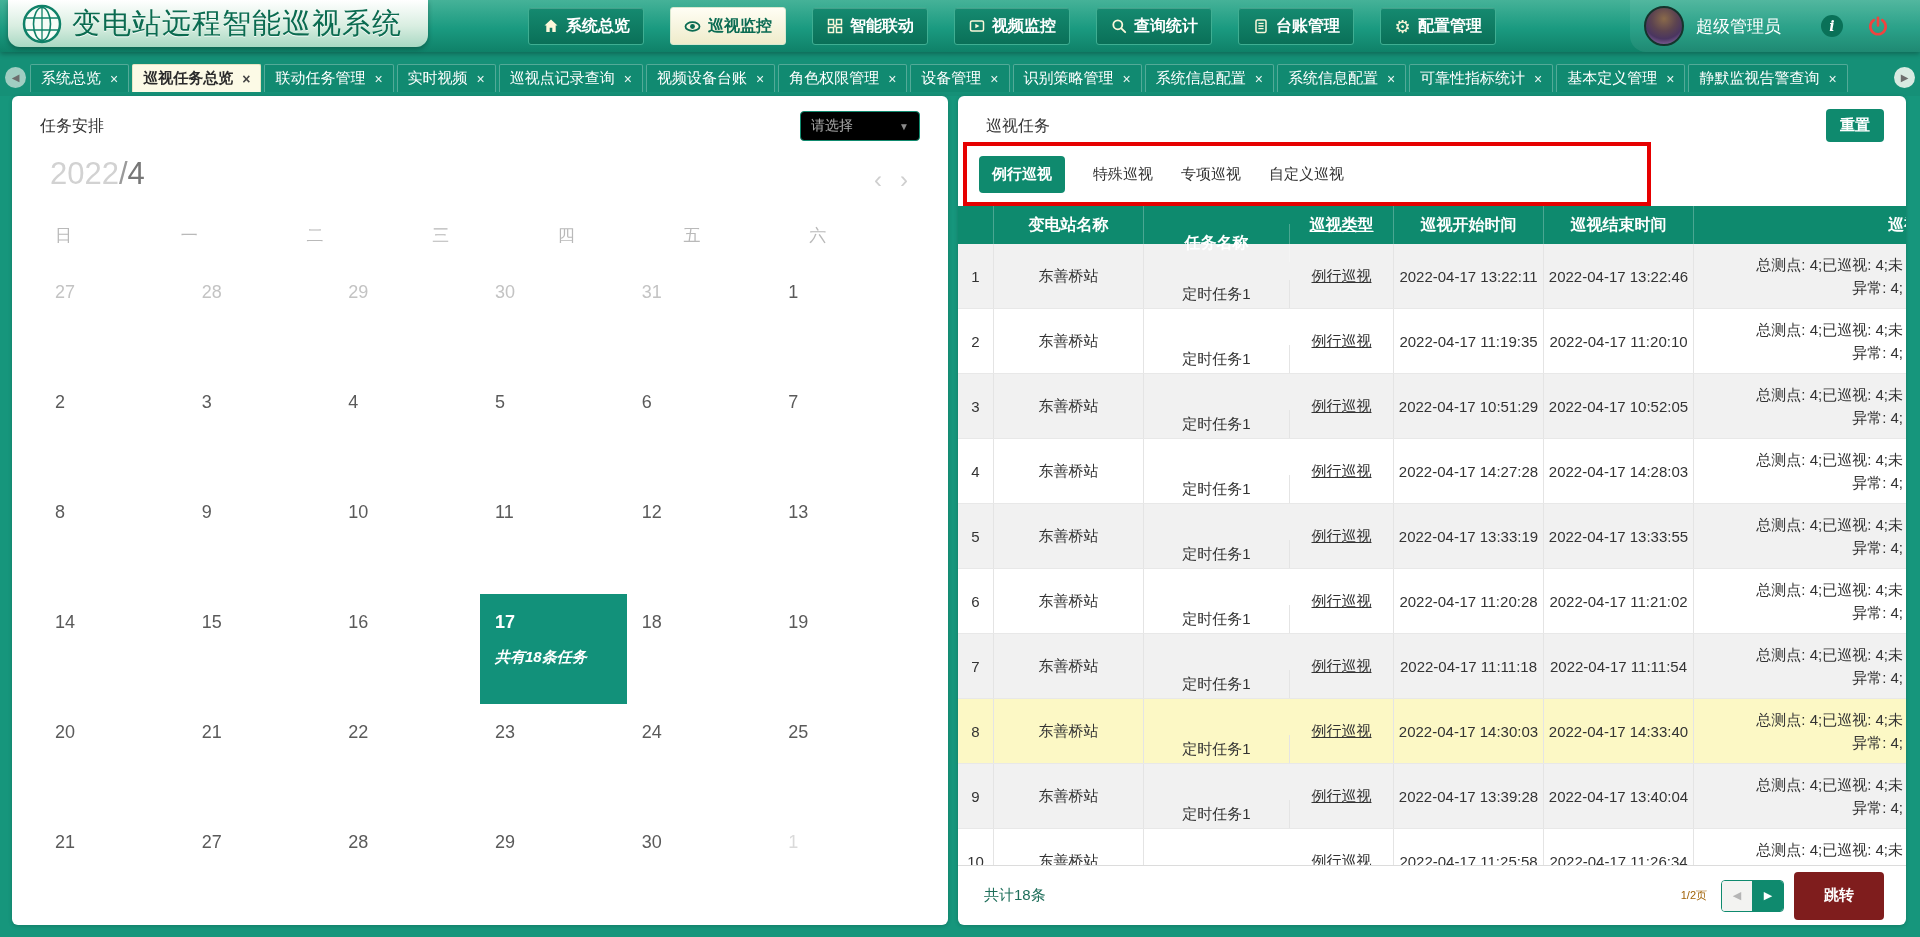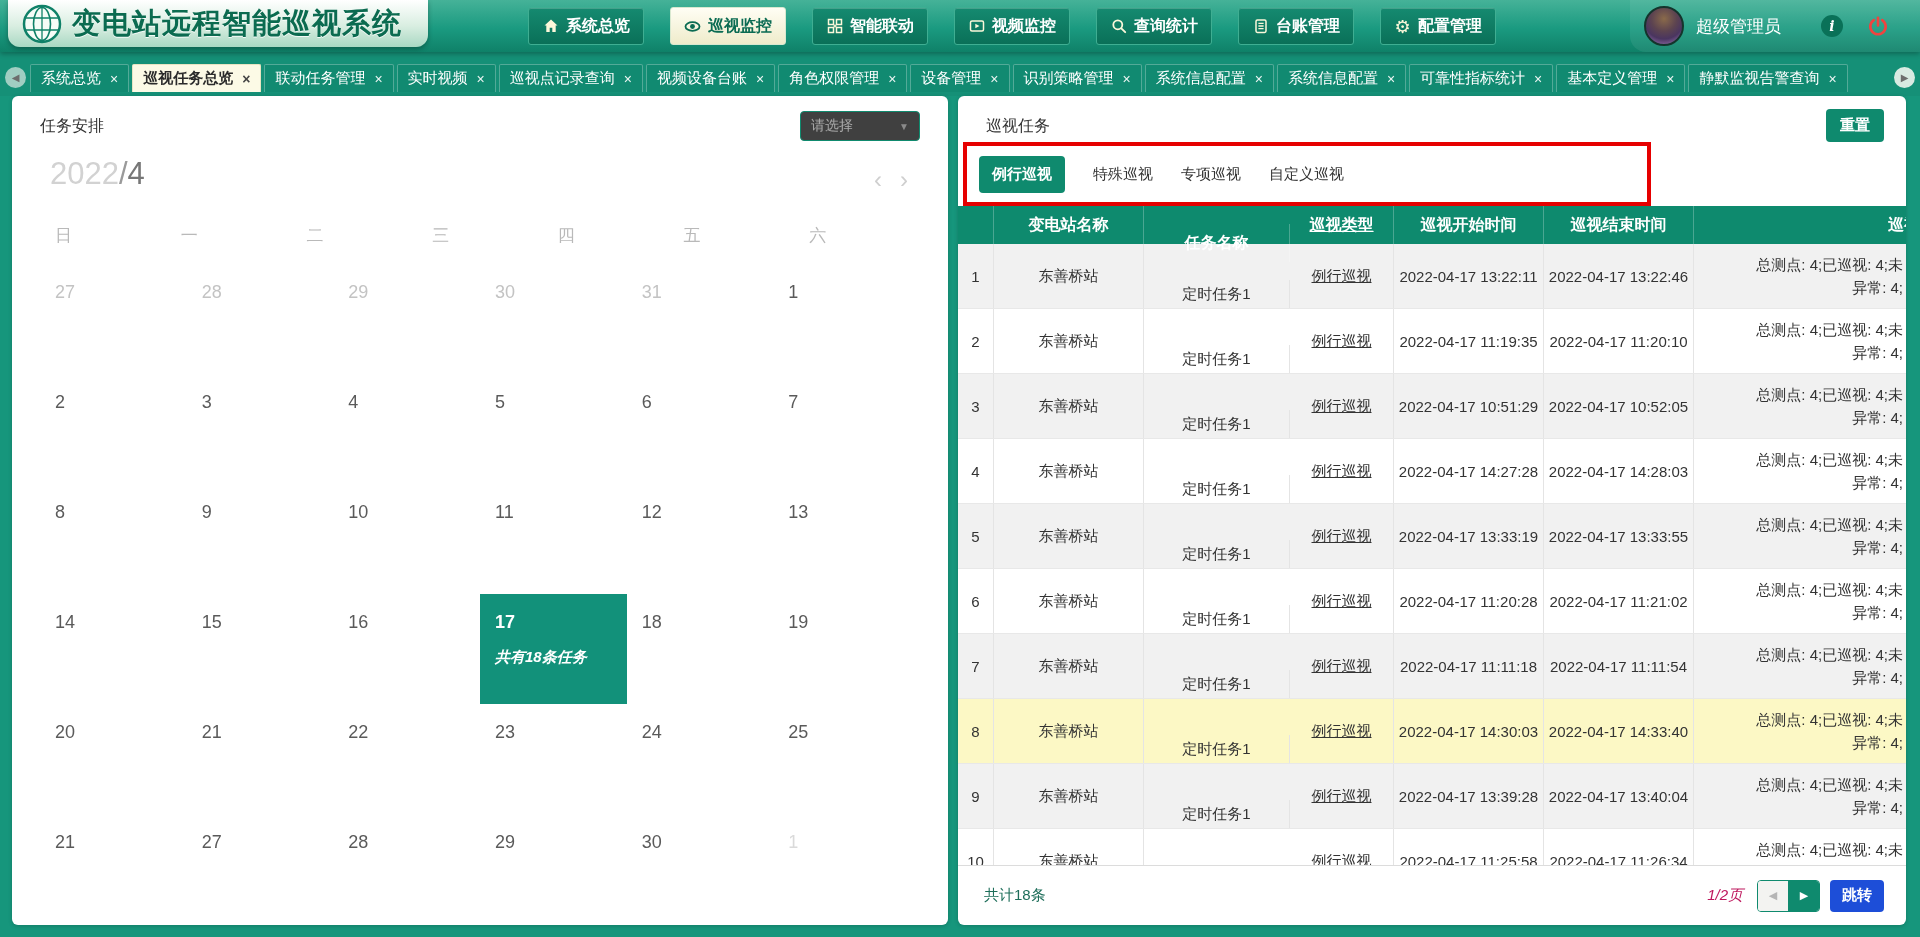"变电站远程智能巡视系统" .app-title { font-weight: bold -> normal }
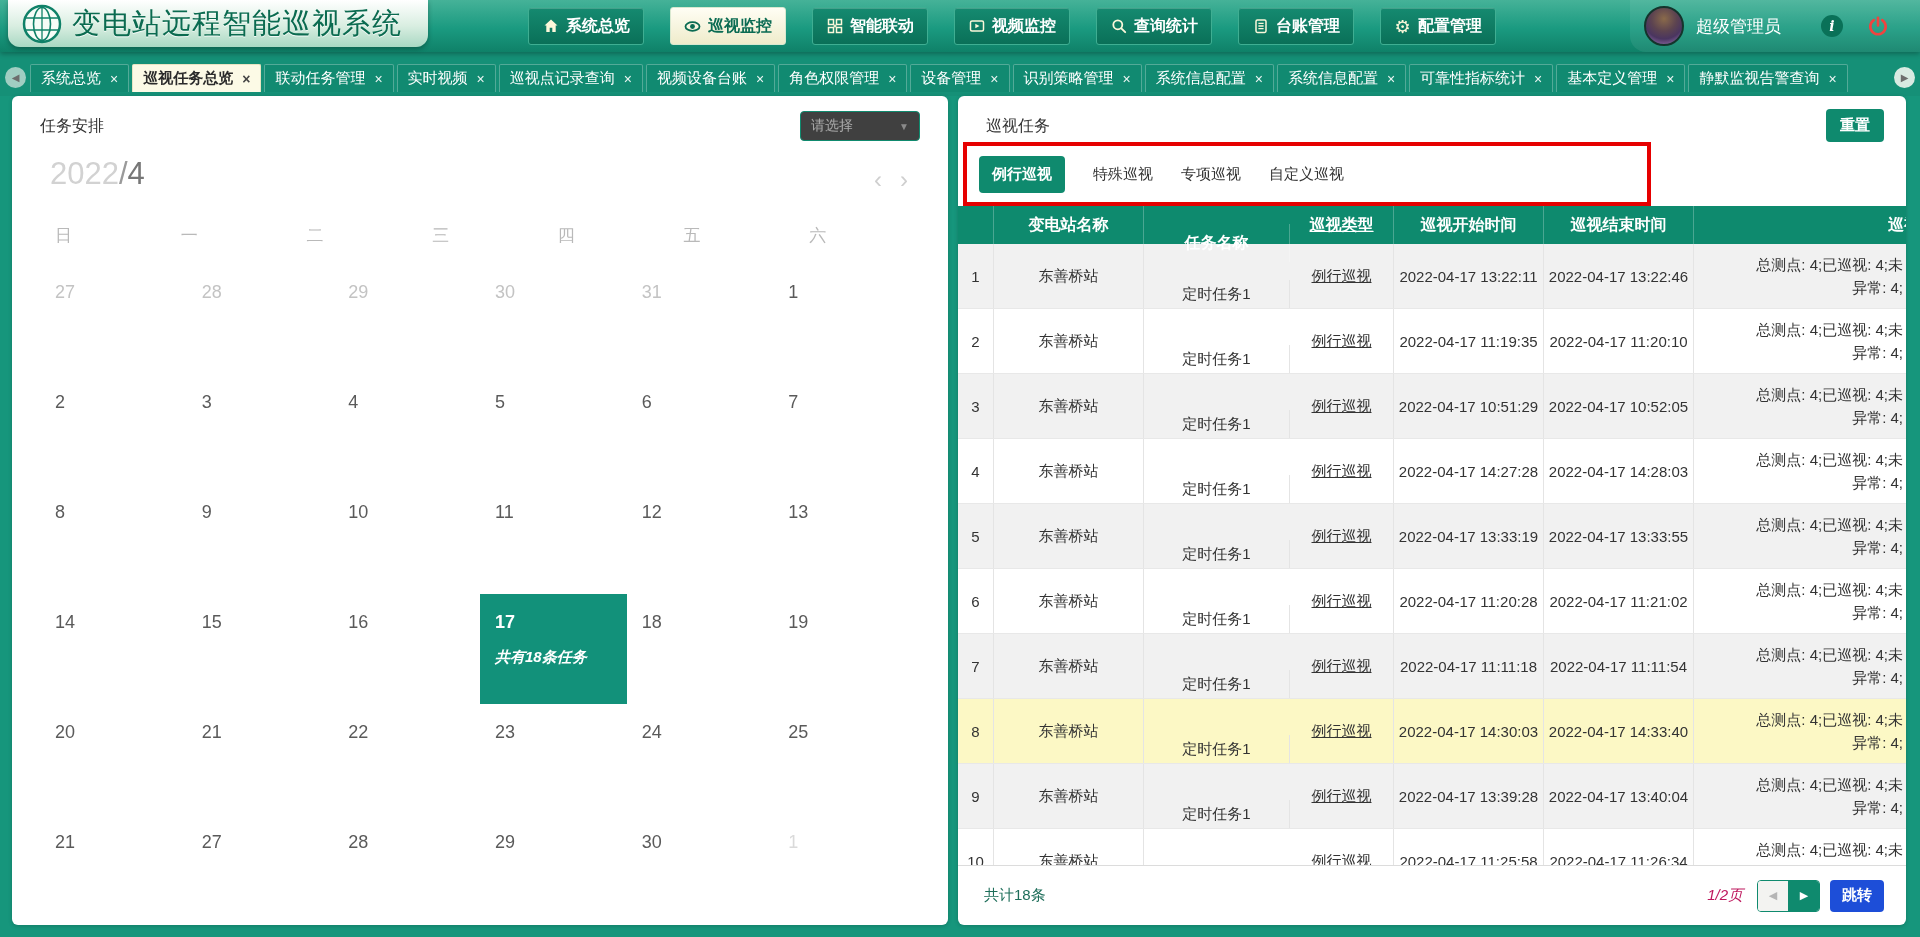"请选择" .select-box { background: #404040 -> #000000 }
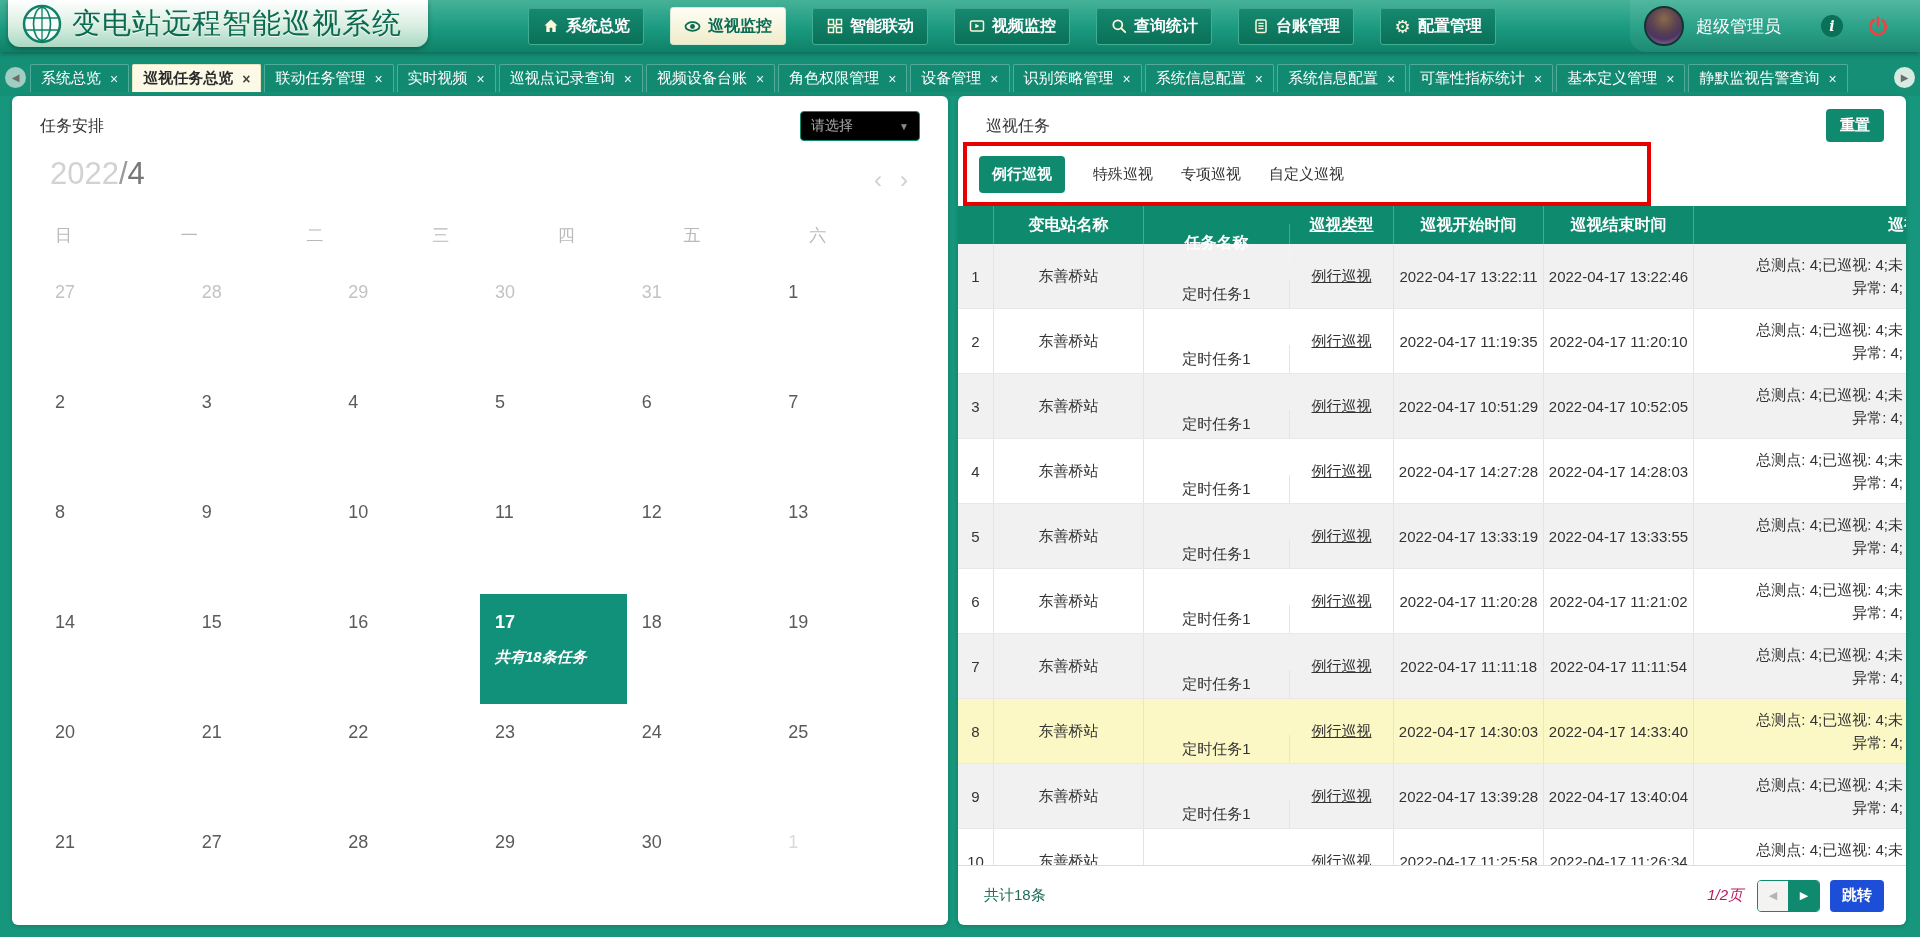"1/2页" .page-info { color: #be185d -> #a16207; font-size: 15px -> 11px; font-style: italic -> none }
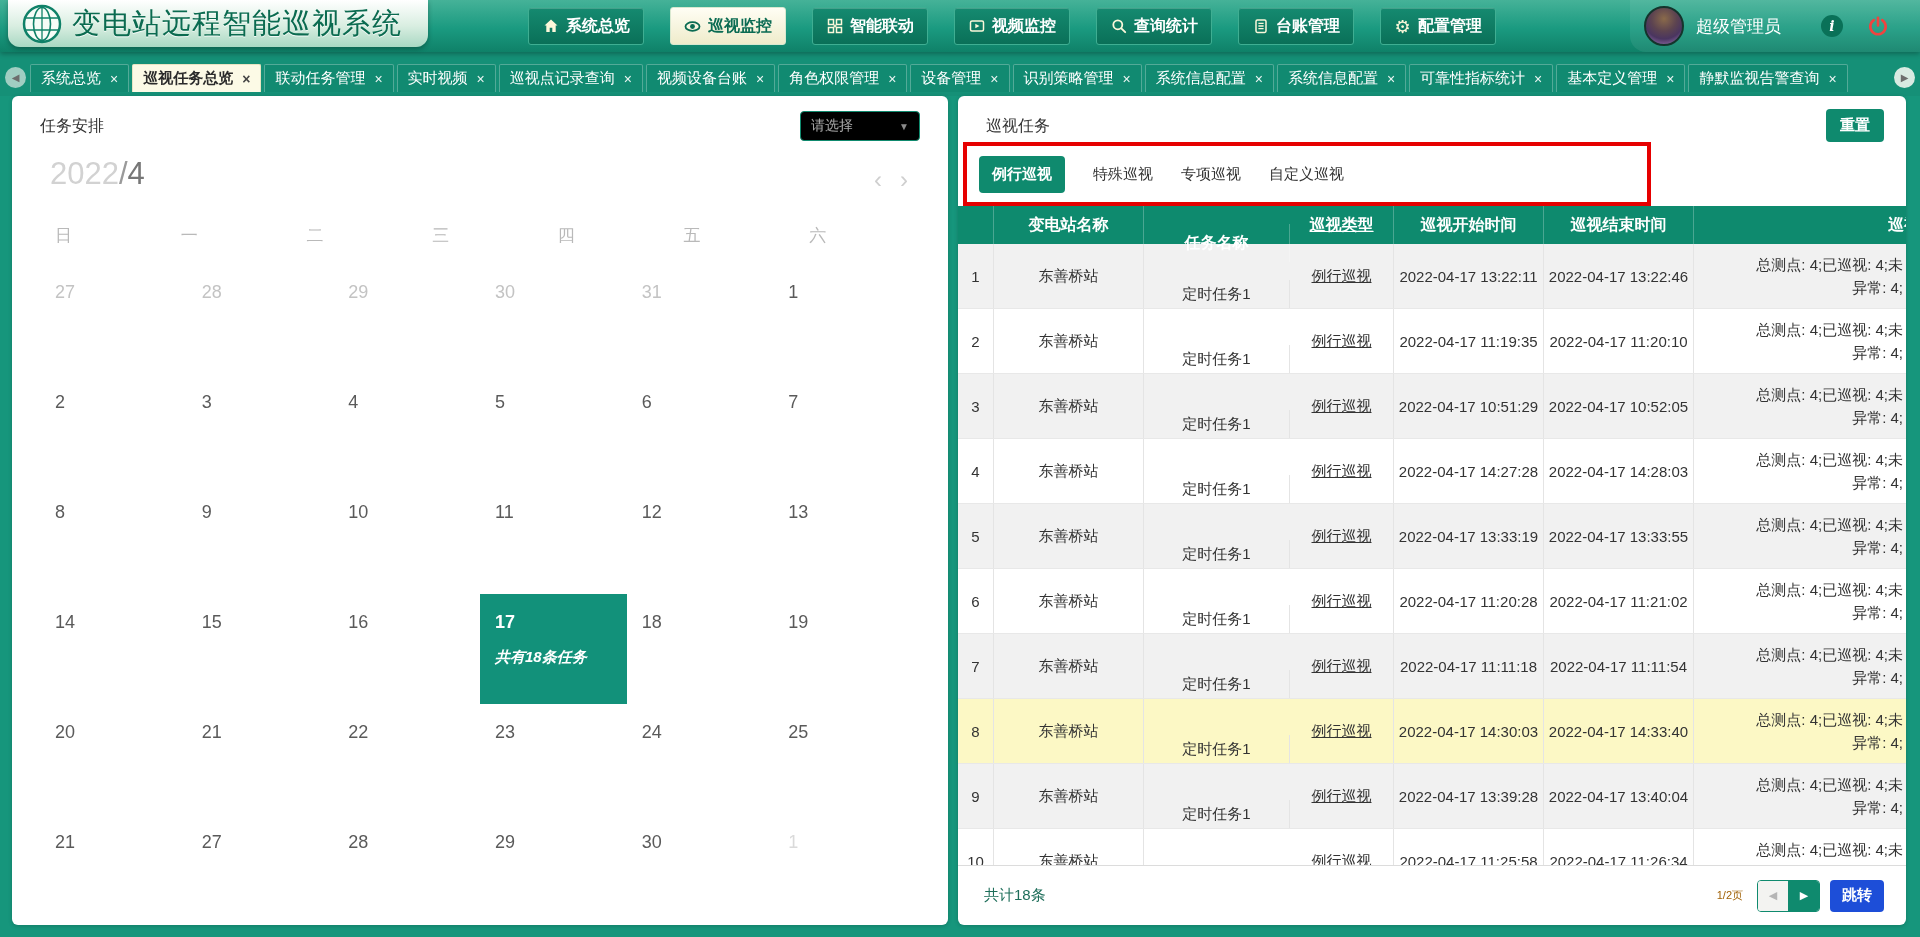"跳转" .jump-btn { background: #1d4ed8 -> #7f1d1d; height: 32px -> 48px; padding: 0 12px -> 0 30px }
